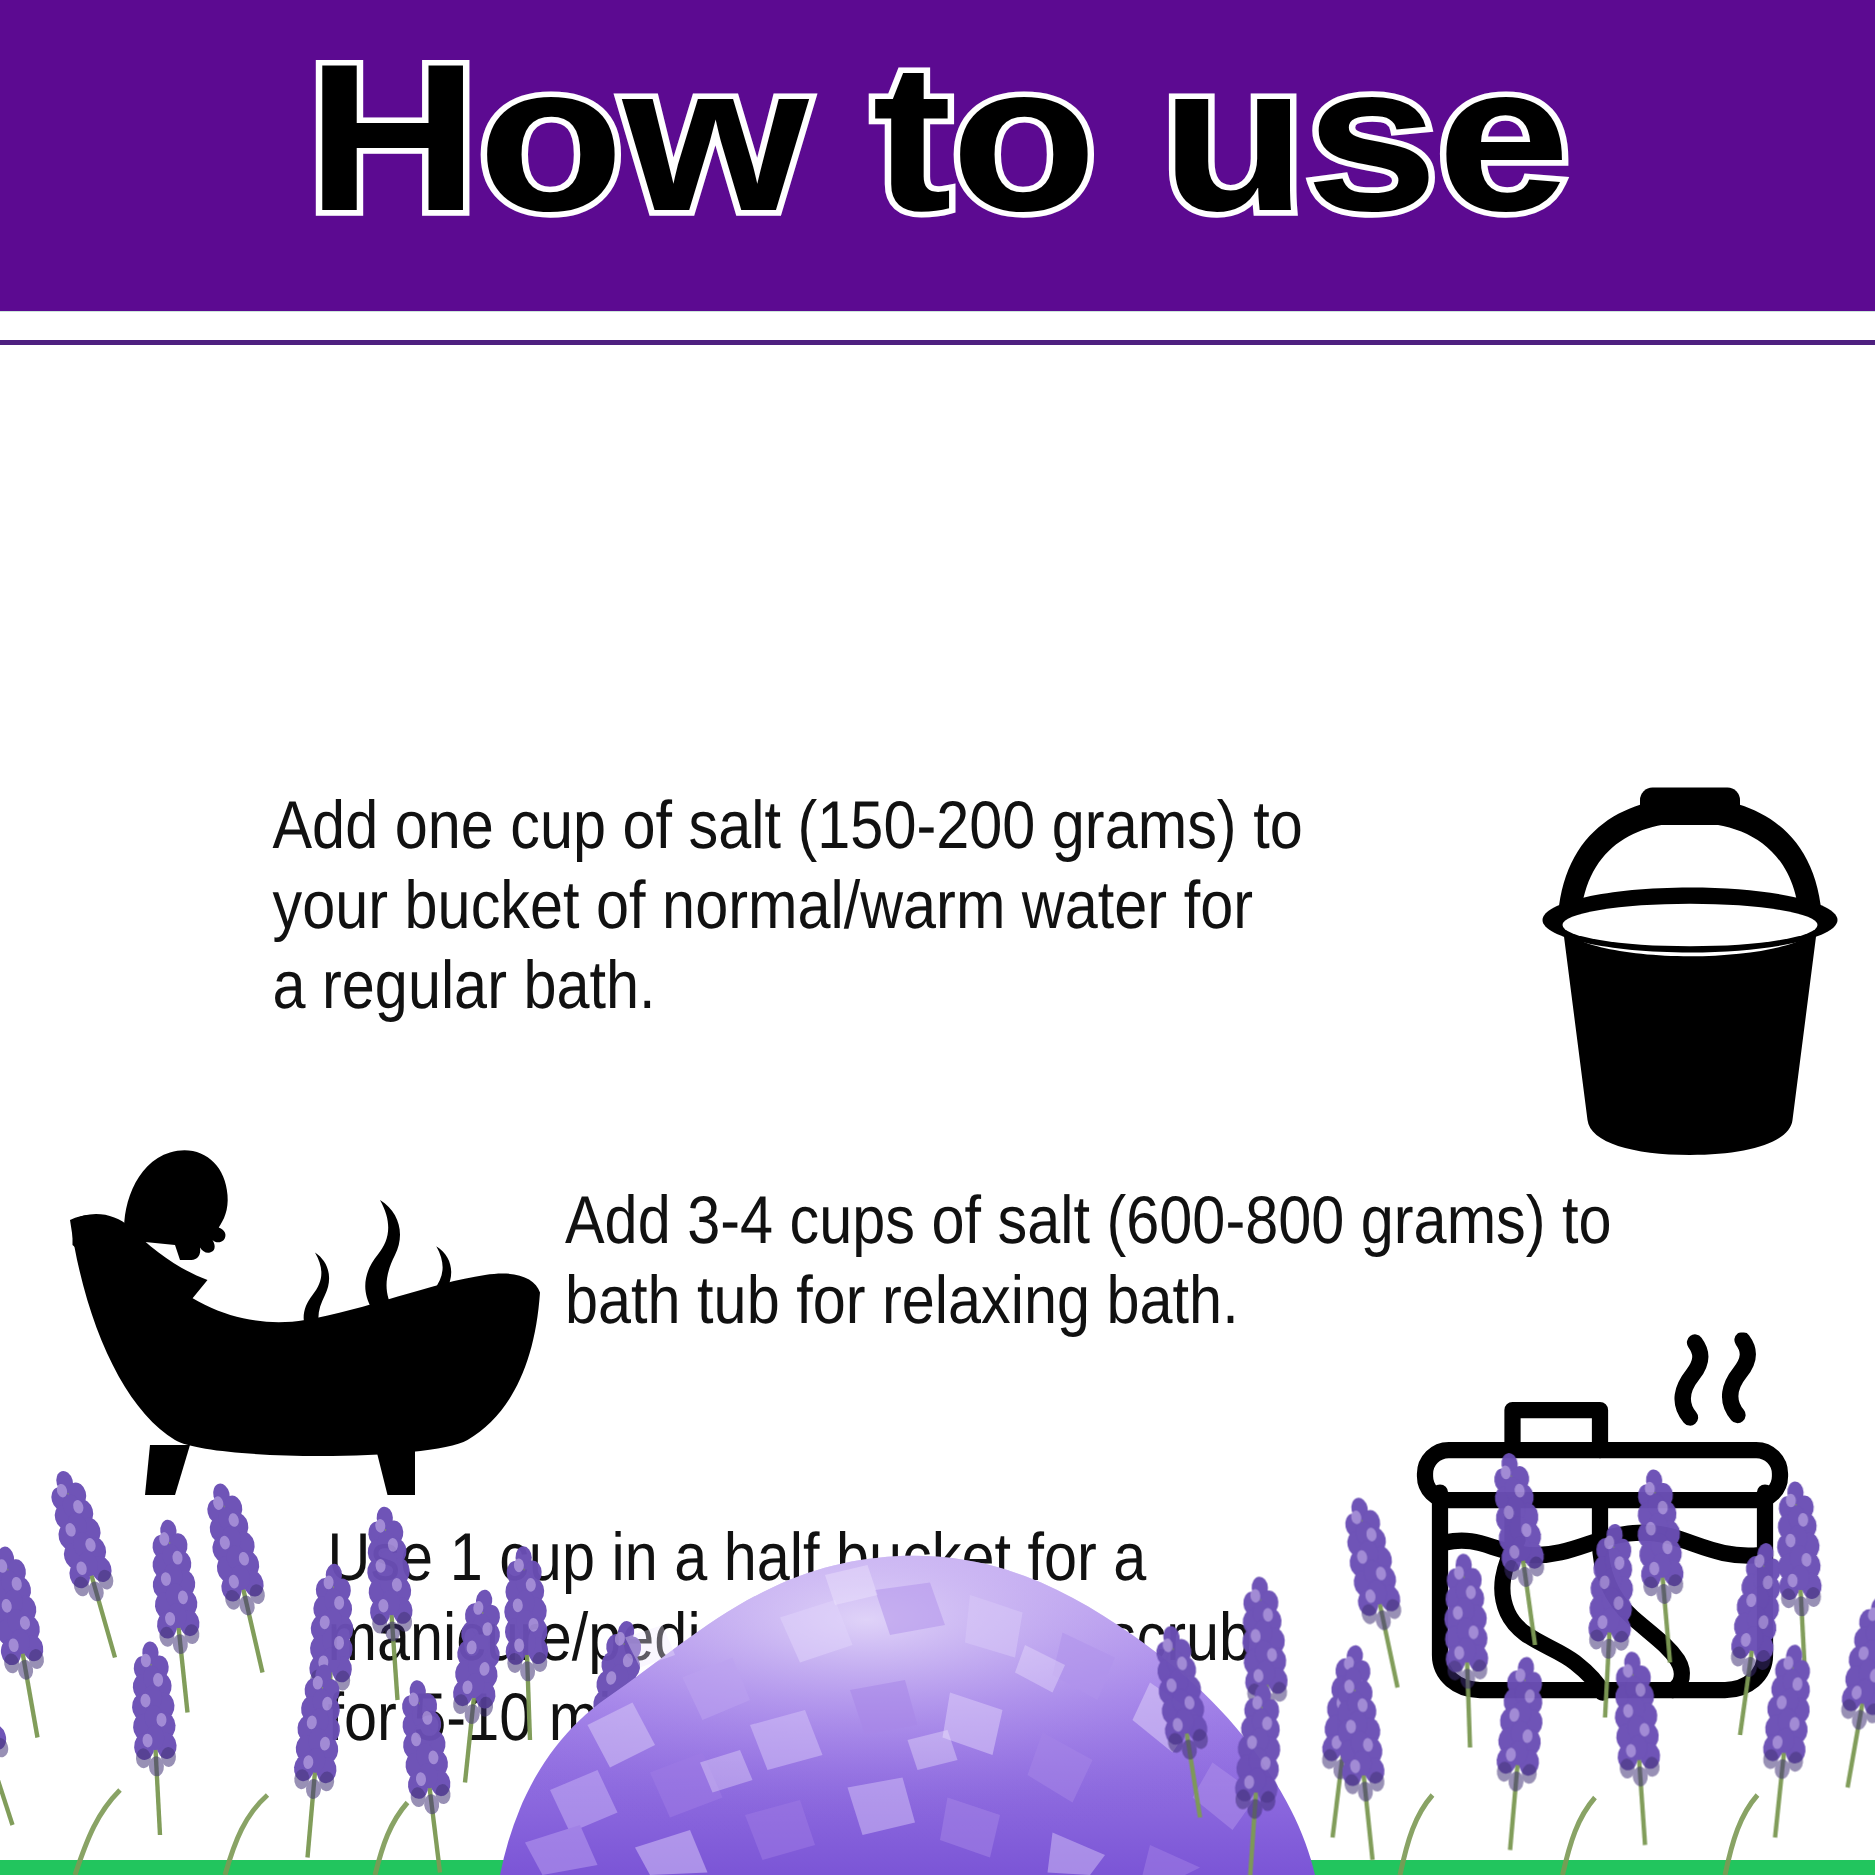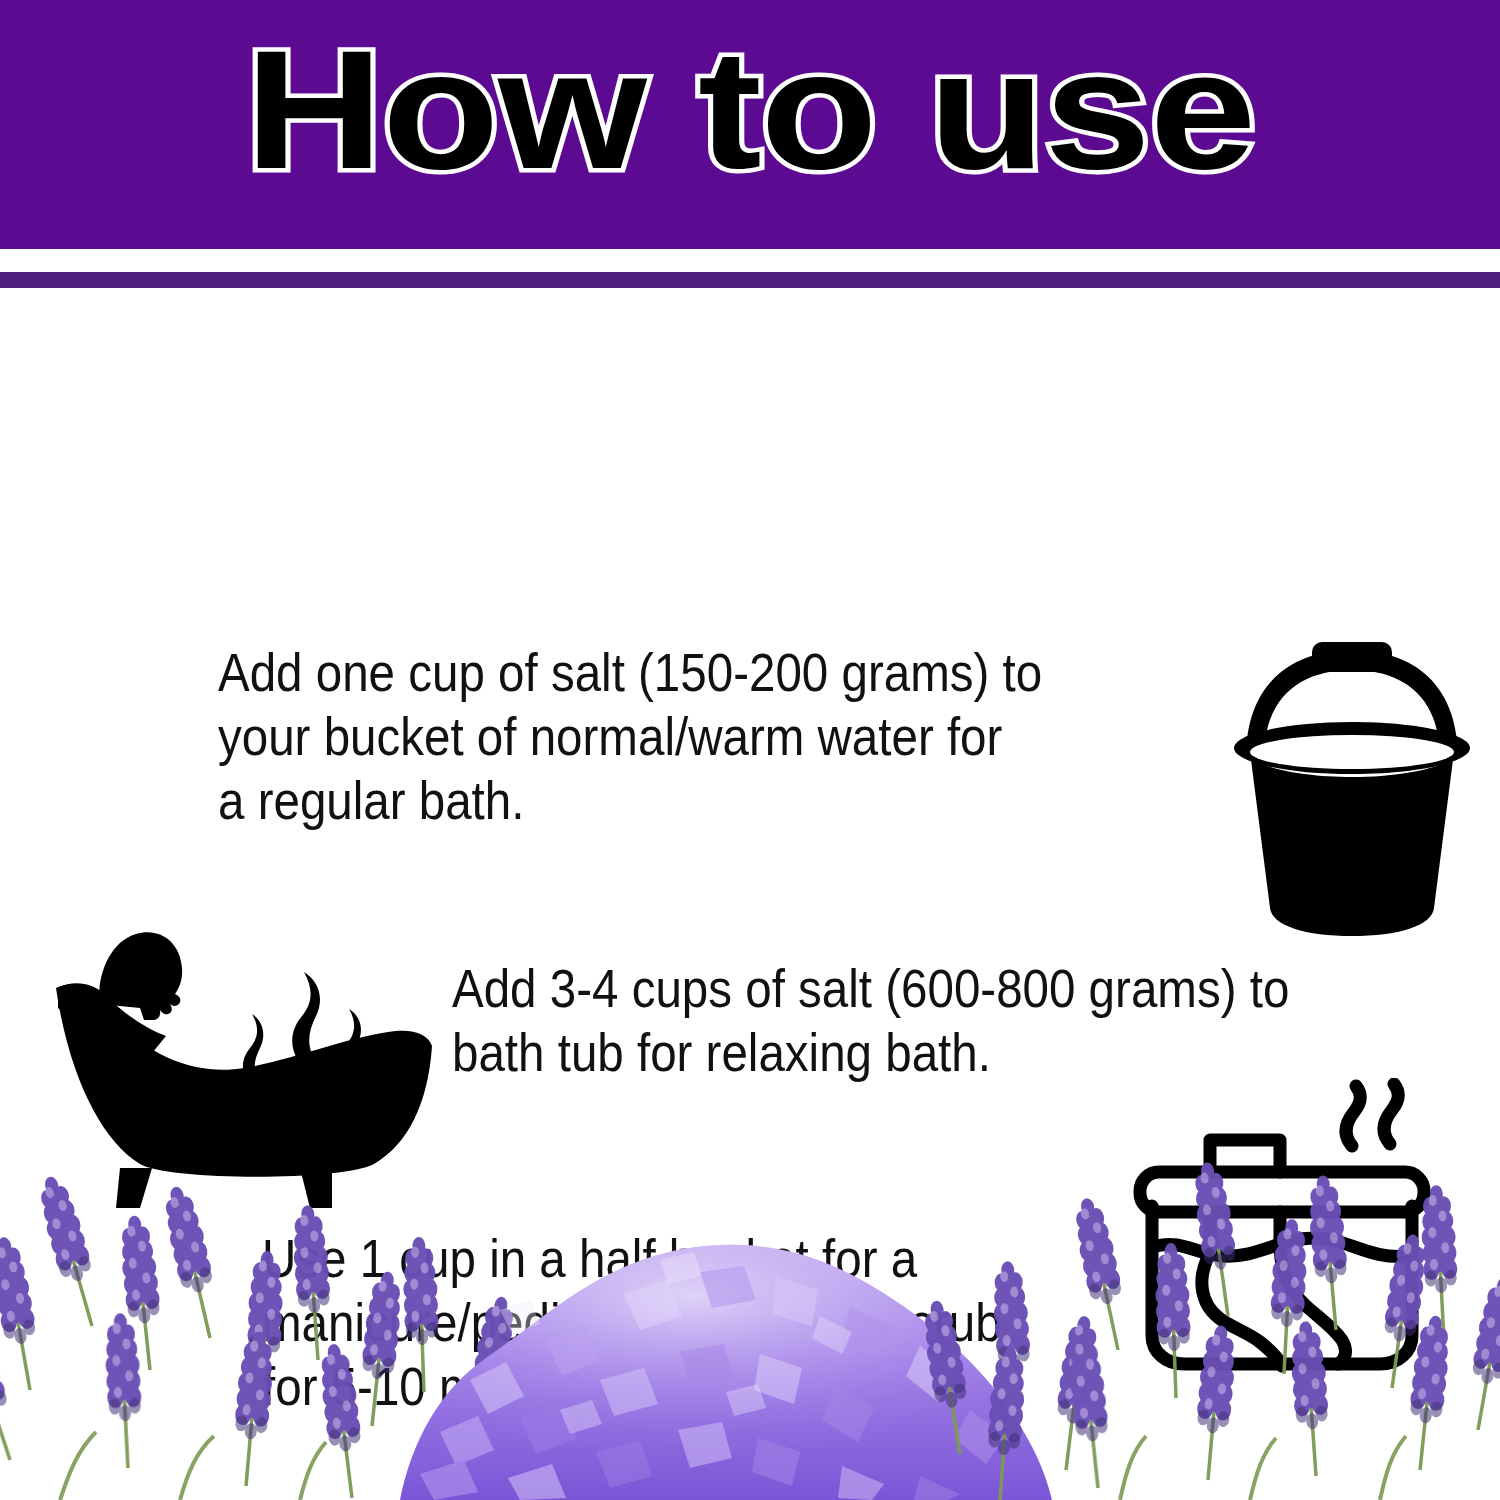"Add one cup of salt" .body-area { top: 288px -> 276px }
